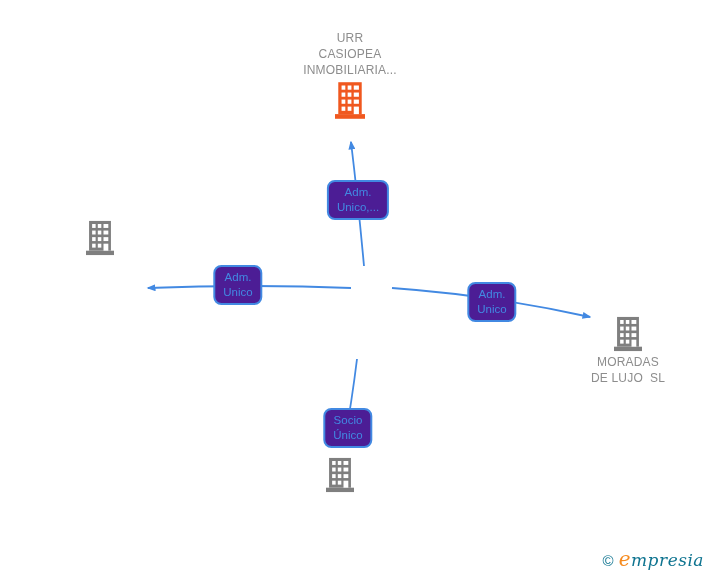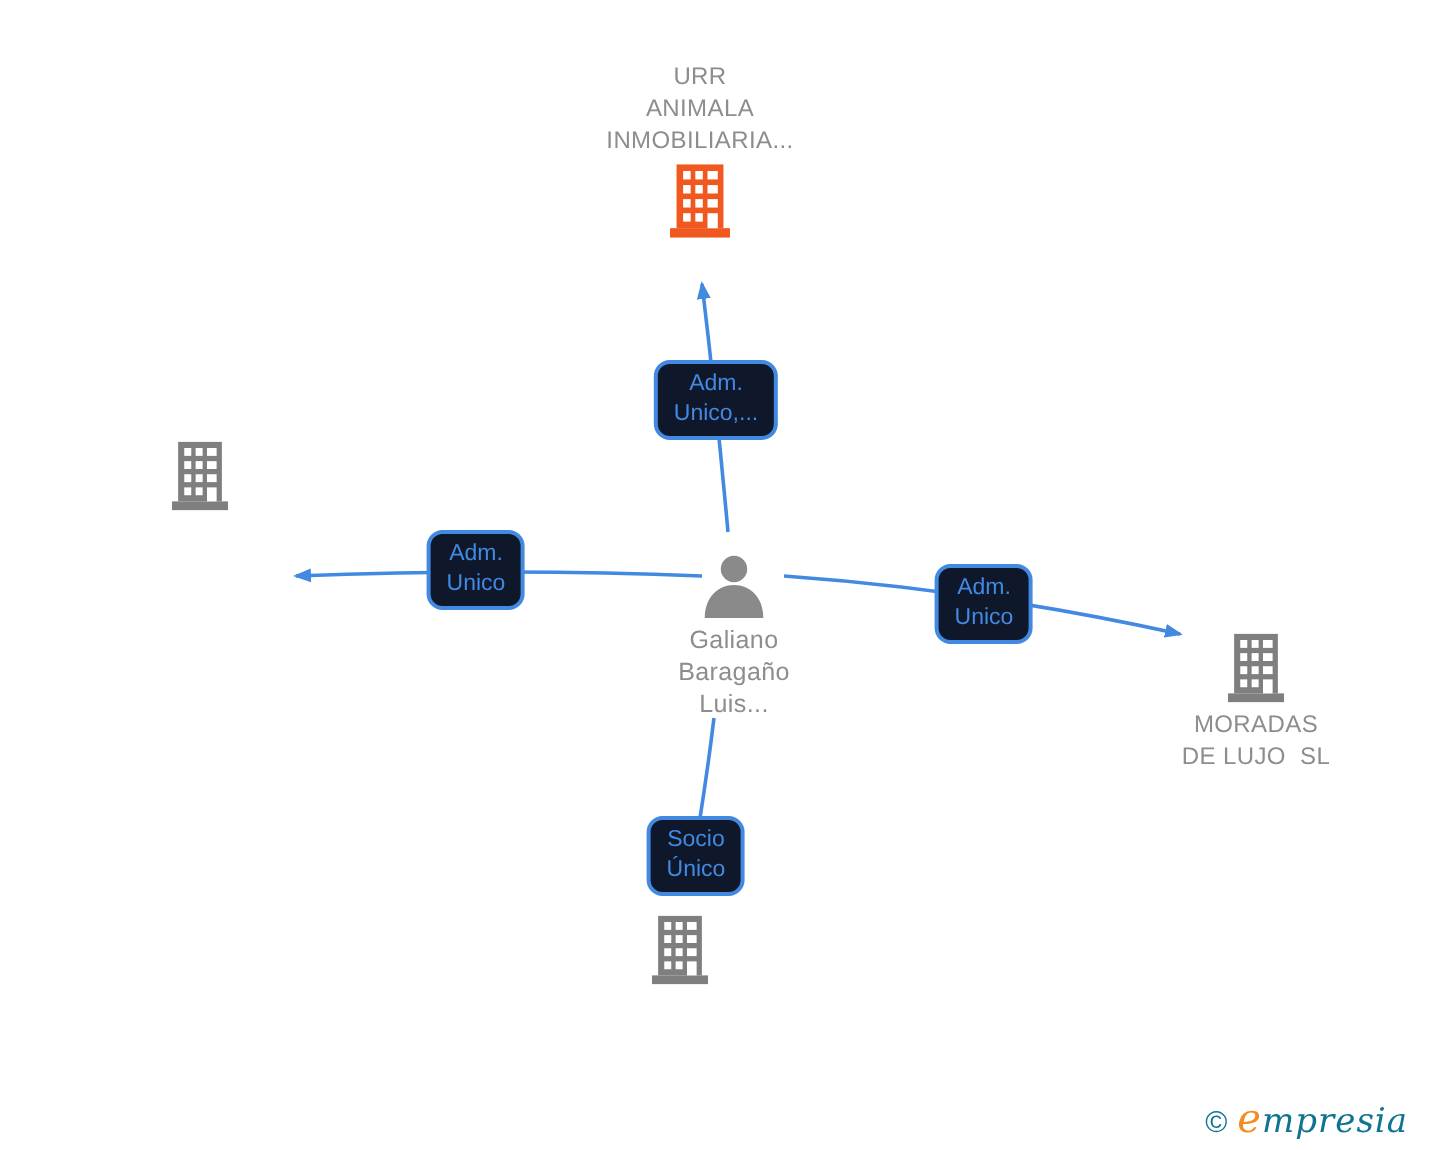"ANIMALA" span { text: ANIMALA -> CASIOPEA }
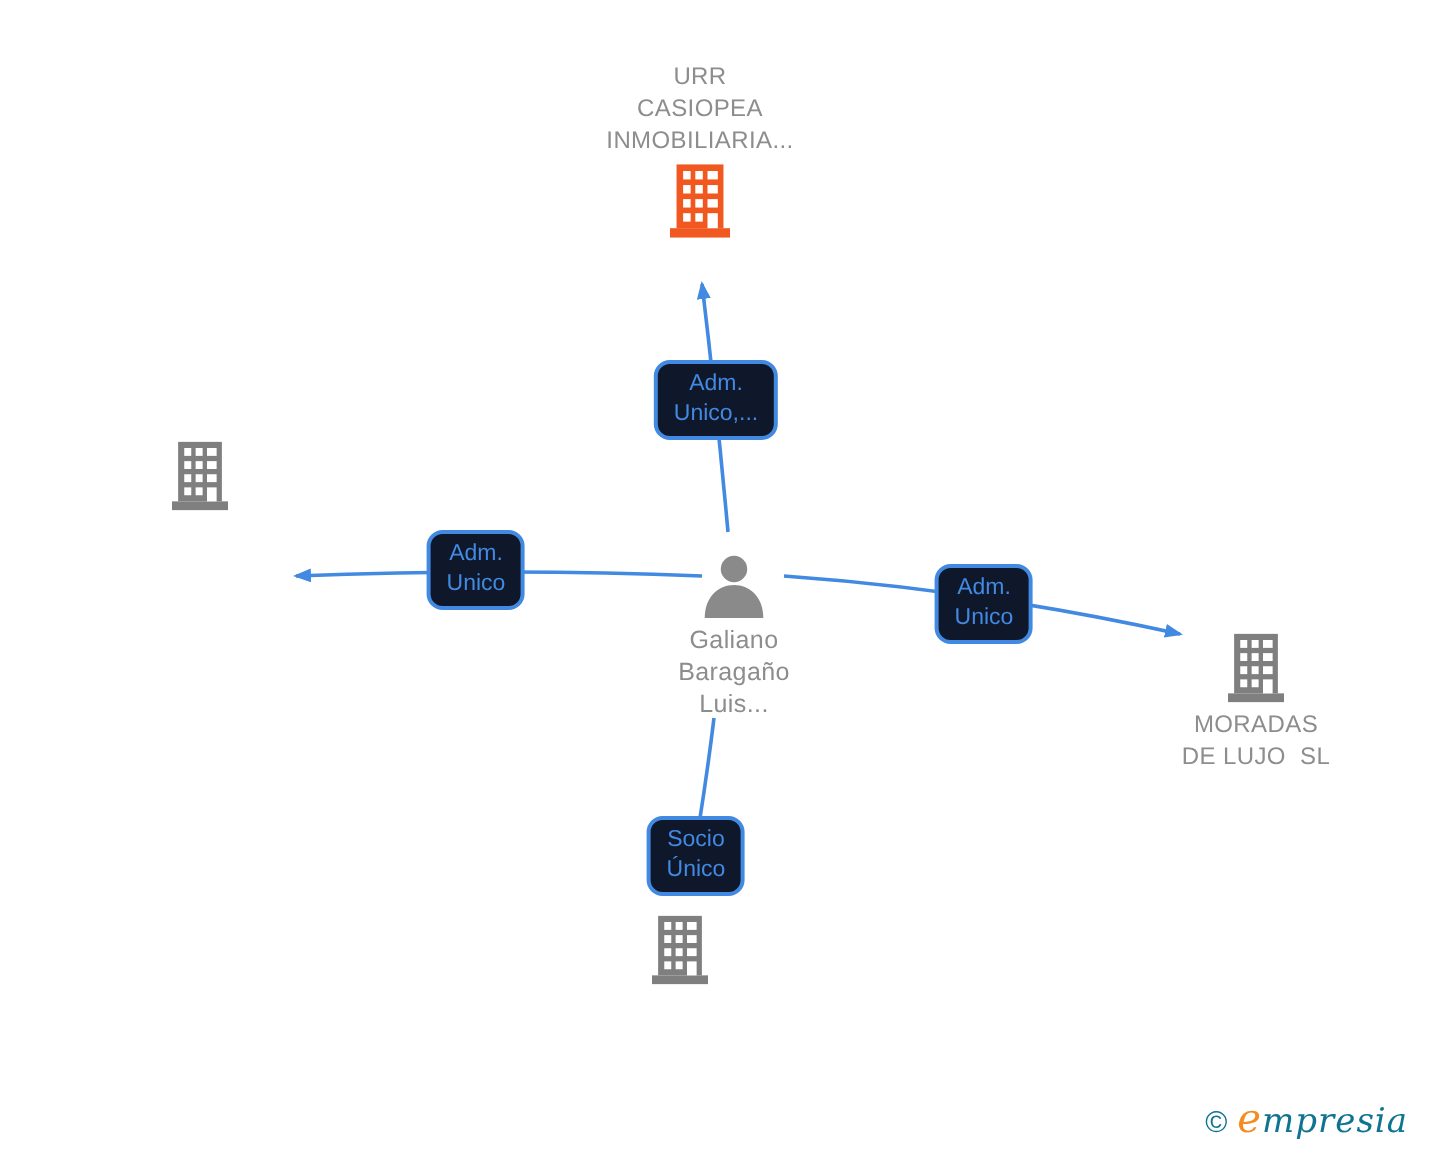"Adm." .relation-badge { background: #0f172a -> #4c1d95 }
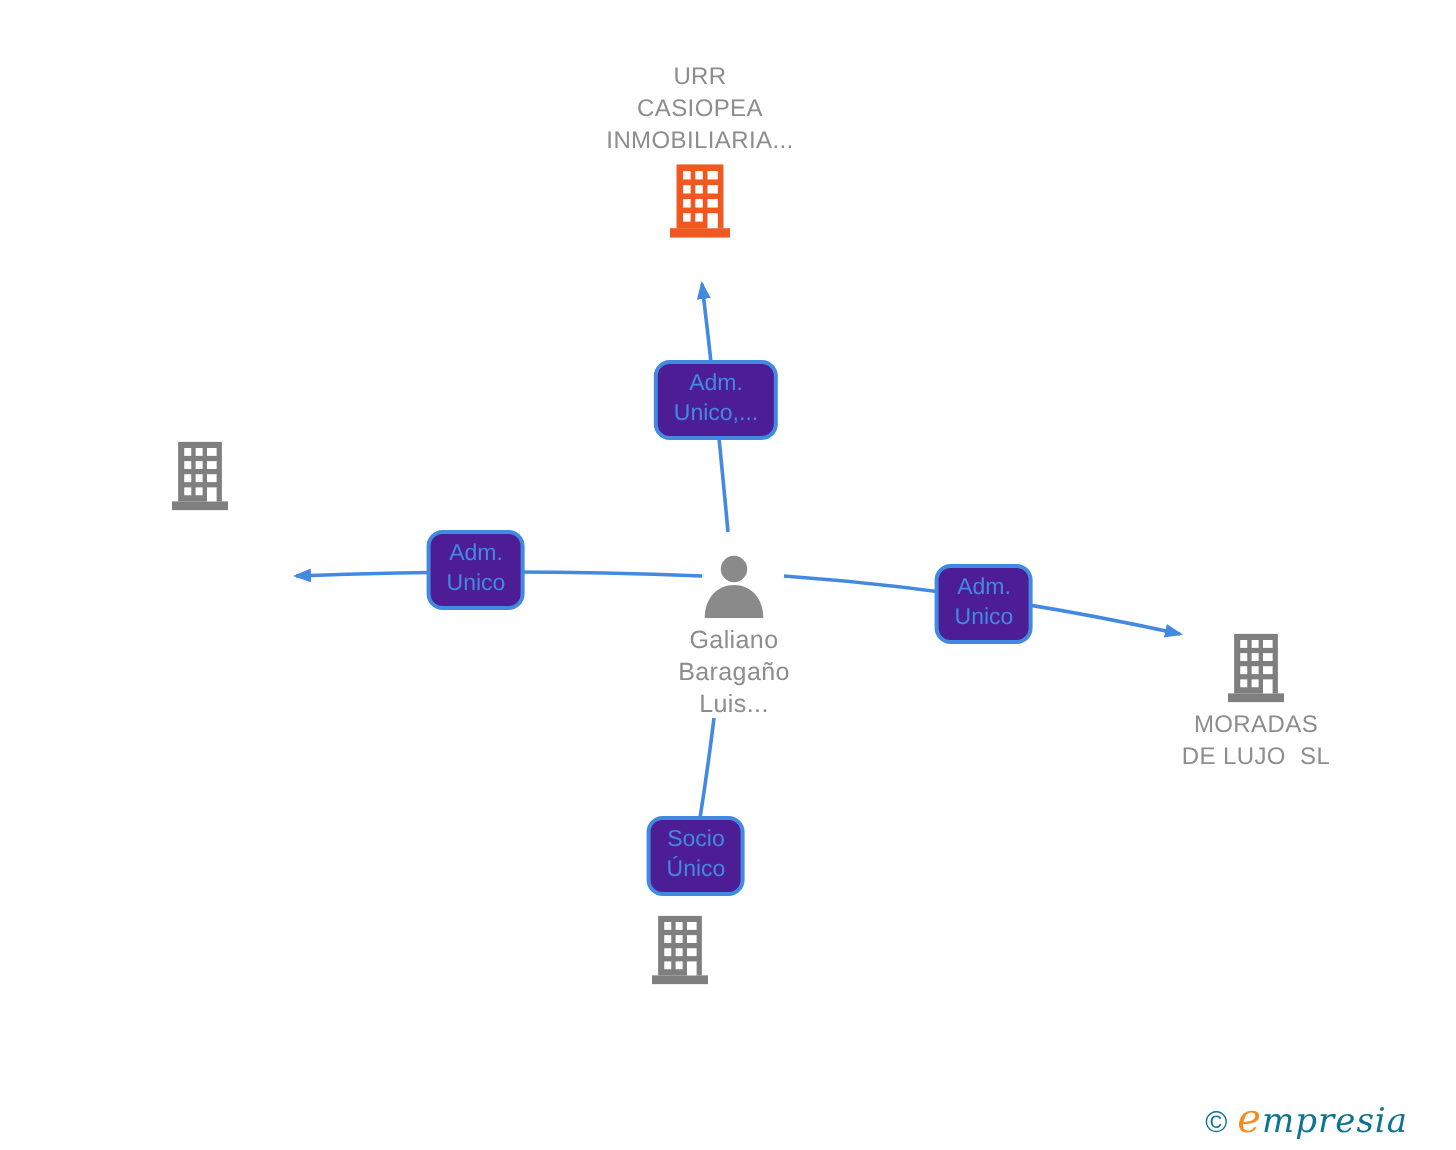"Galiano" div.node { html: <div> <svg> <circle></circle> <path></path> </svg> <div></div> <div> <span>Galiano</span> <span>Baragaño</span> <span>Luis...</span> </div> </div> -> none }
